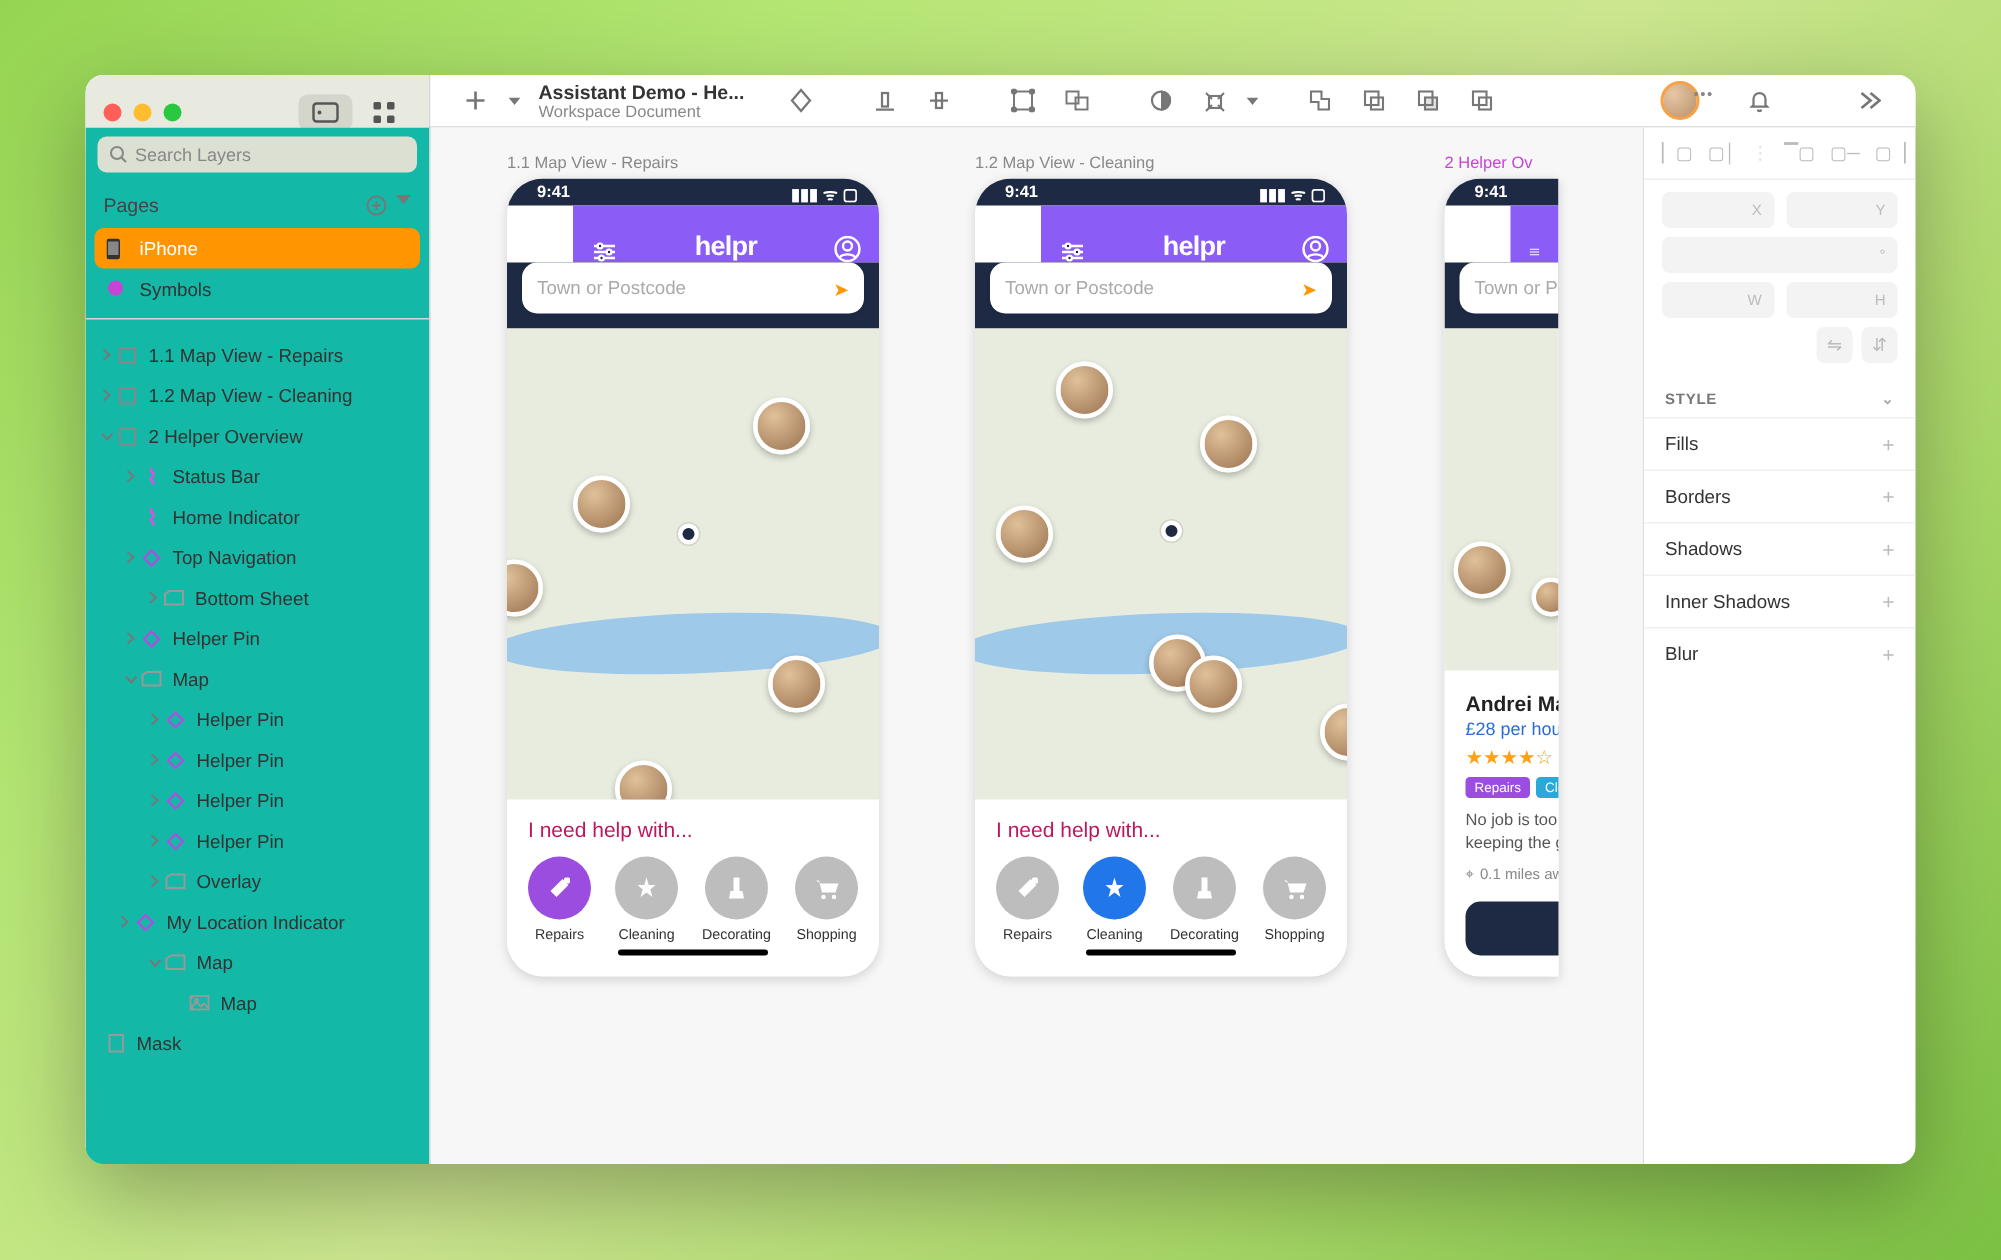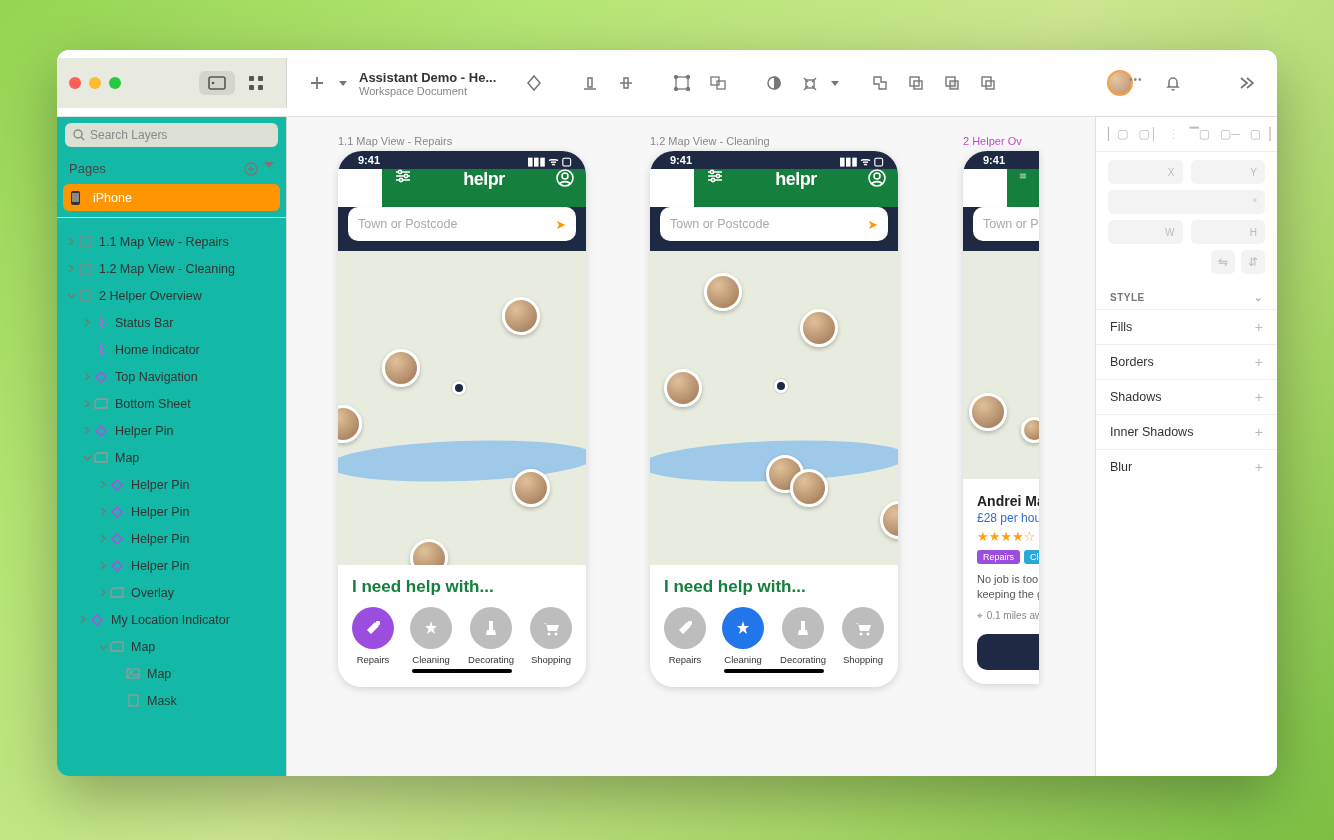"Assistant Demo - He..." .titlebar { align-items: center -> none; height: 67px -> 35px }
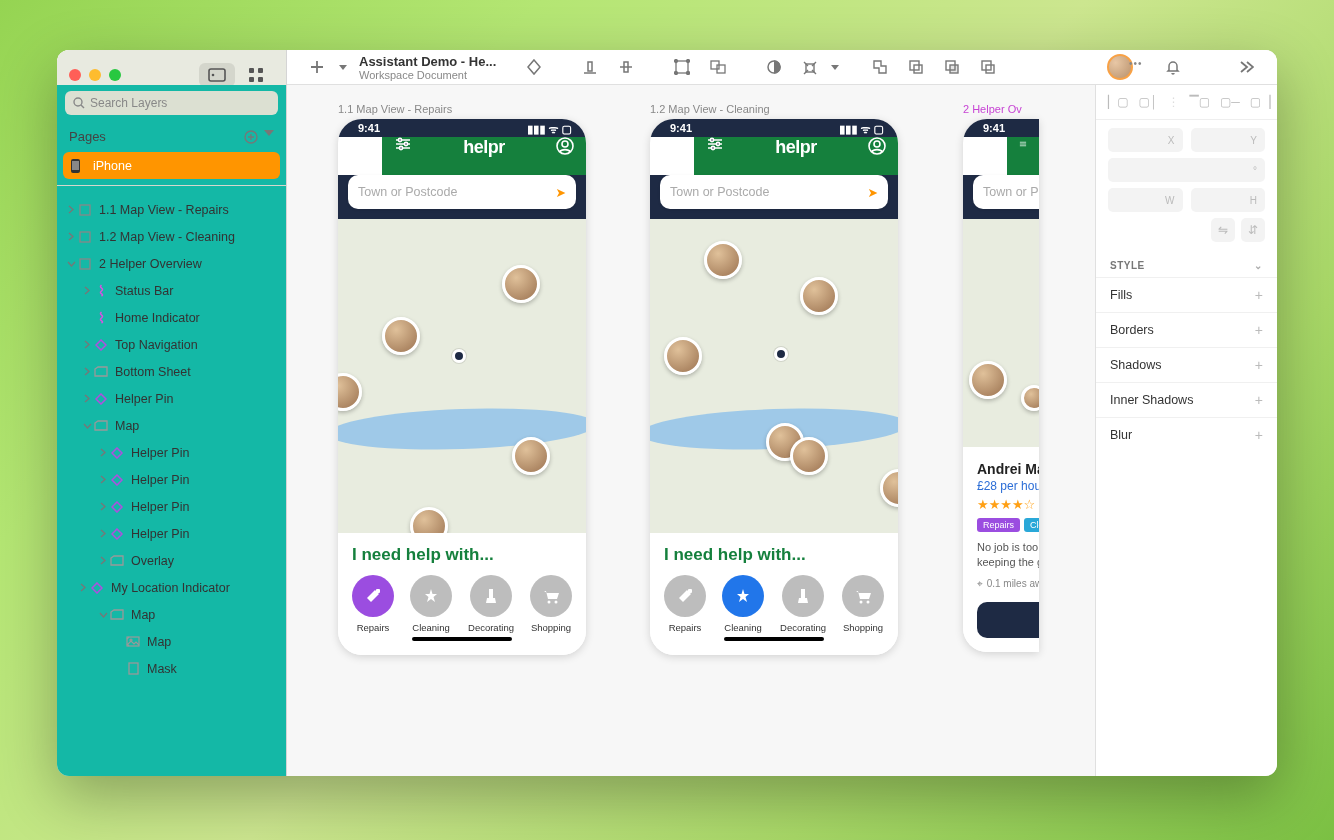"helpr" .ab-nav { align-items: flex-start -> flex-end; background: #15803d -> #8b5cf6 }
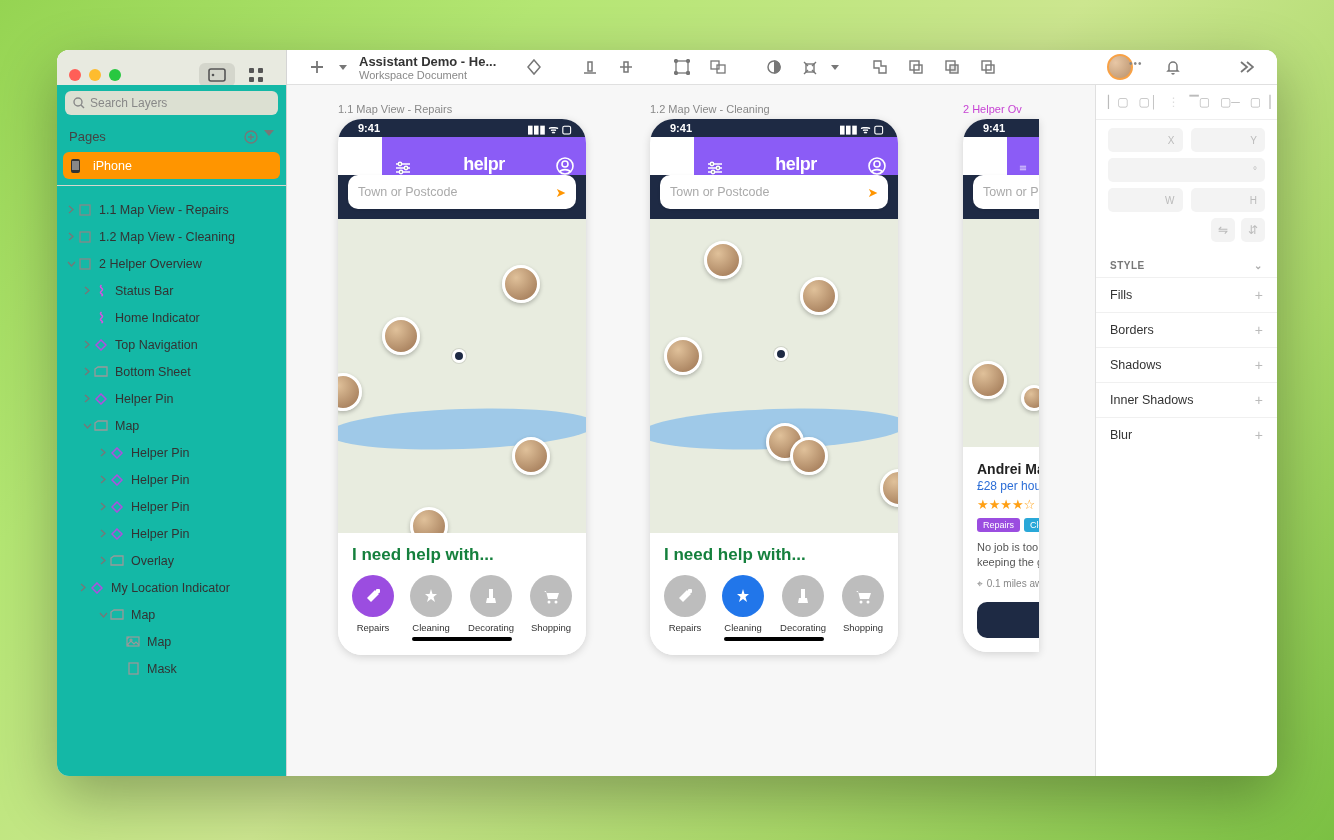"Symbols" div.page-item { html: none -> <div> <span> <svg> <circle></circle> </svg> </span> <span>Symbols</span> </div> }
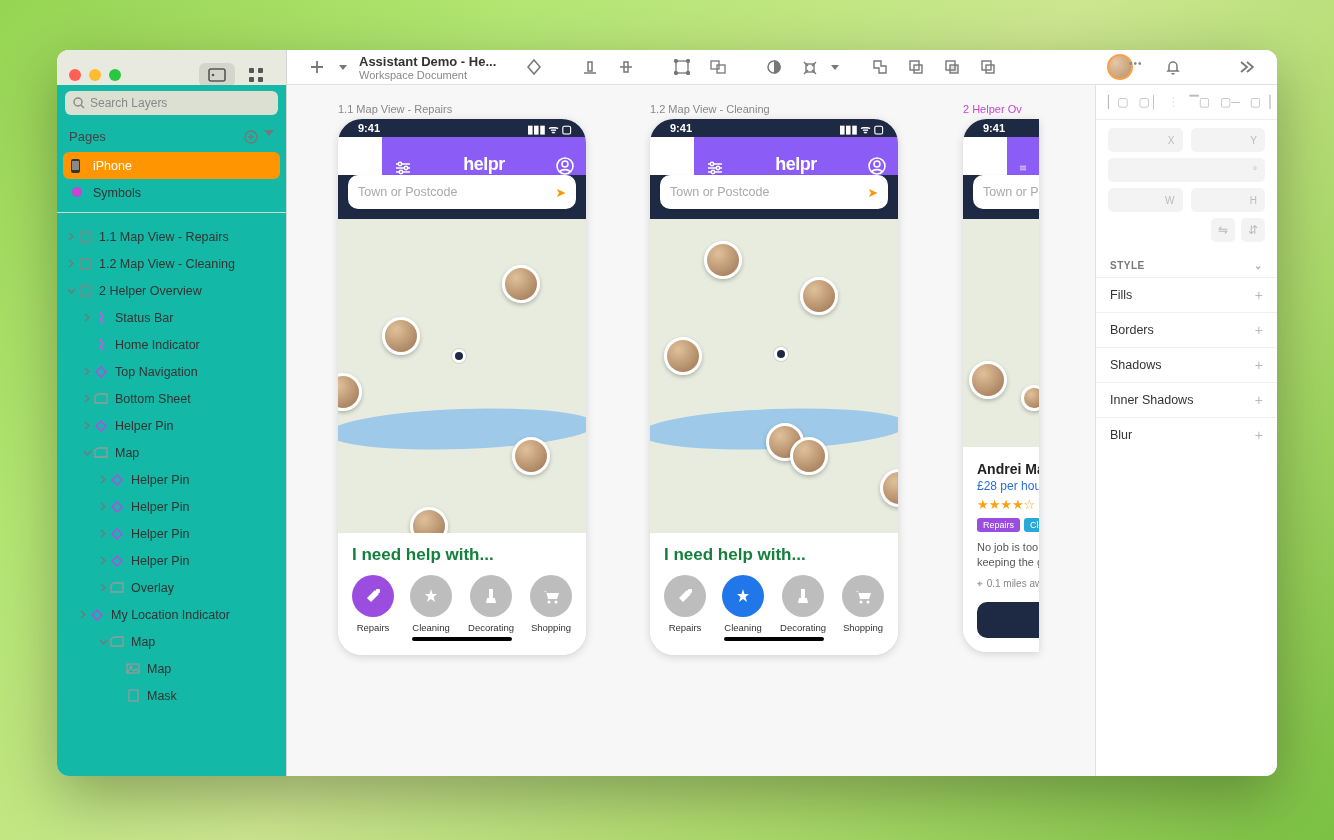"Bottom Sheet" div.layer-row { padding-left: 24px -> 39px }
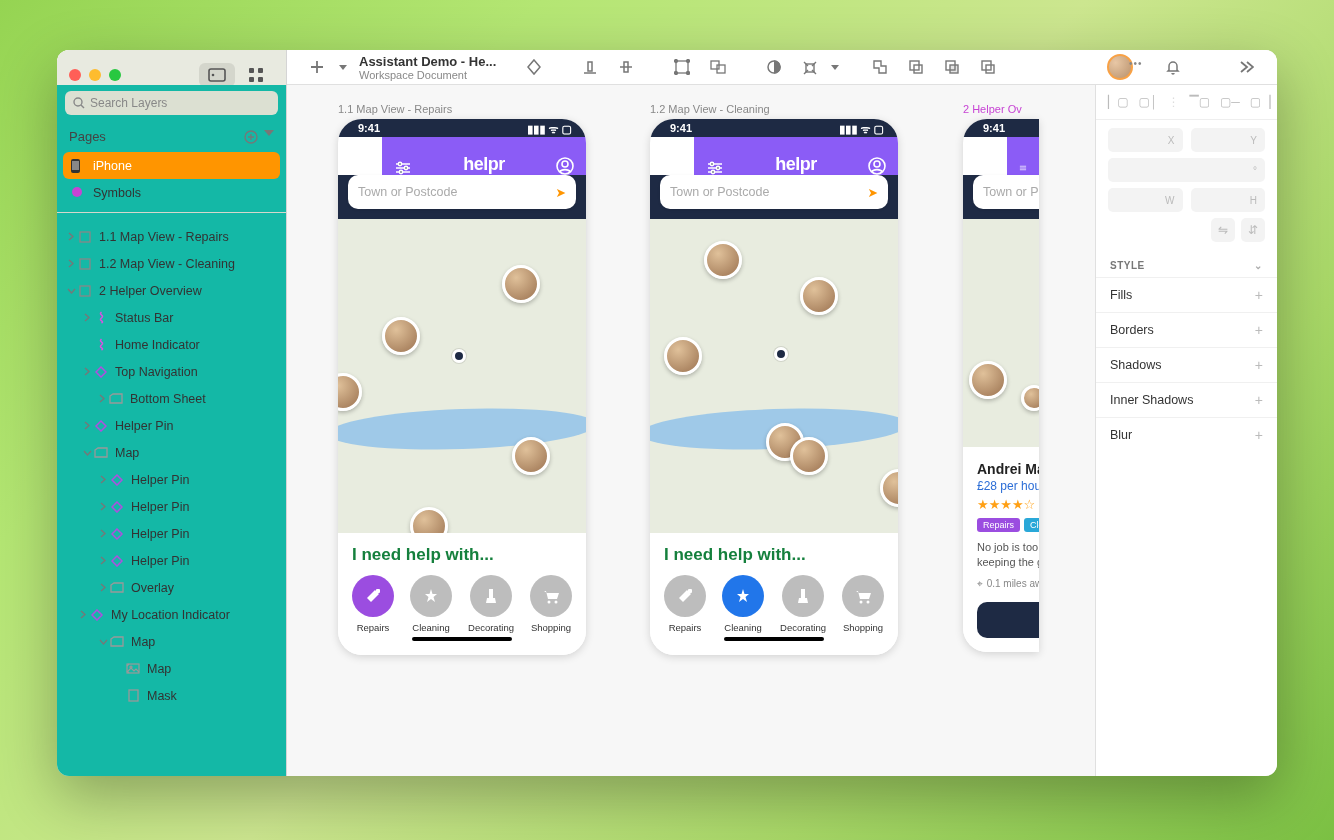"I need help with..." .ab-sheet-title { color: #15803d -> #be185d; font-size: 17px -> 14px; font-weight: 700 -> 400 }
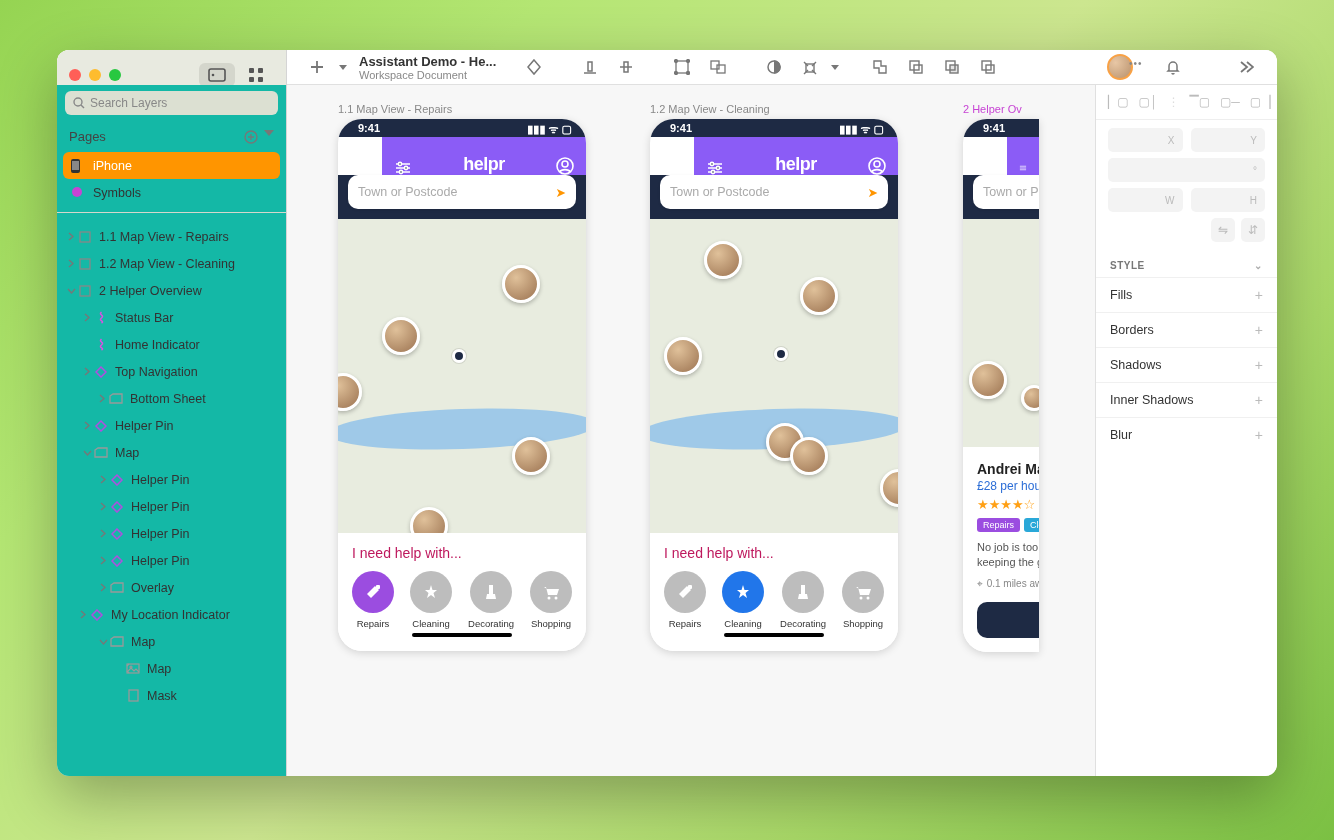"Mask" div.layer-row { padding-left: 56px -> none }
